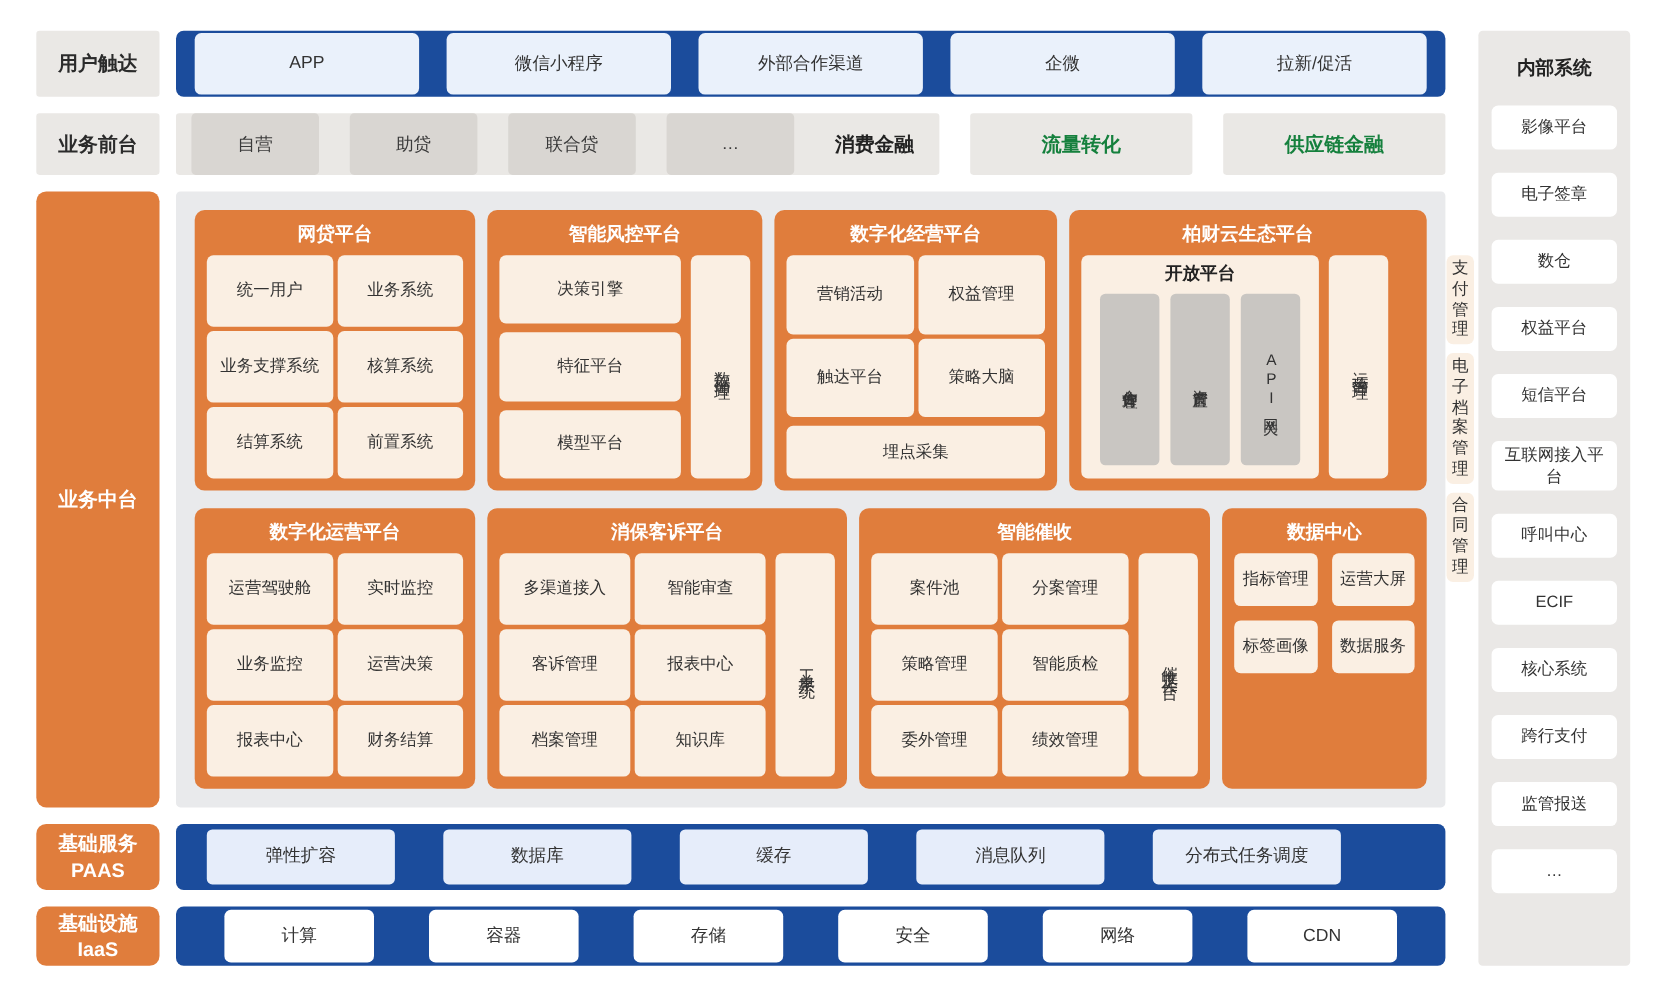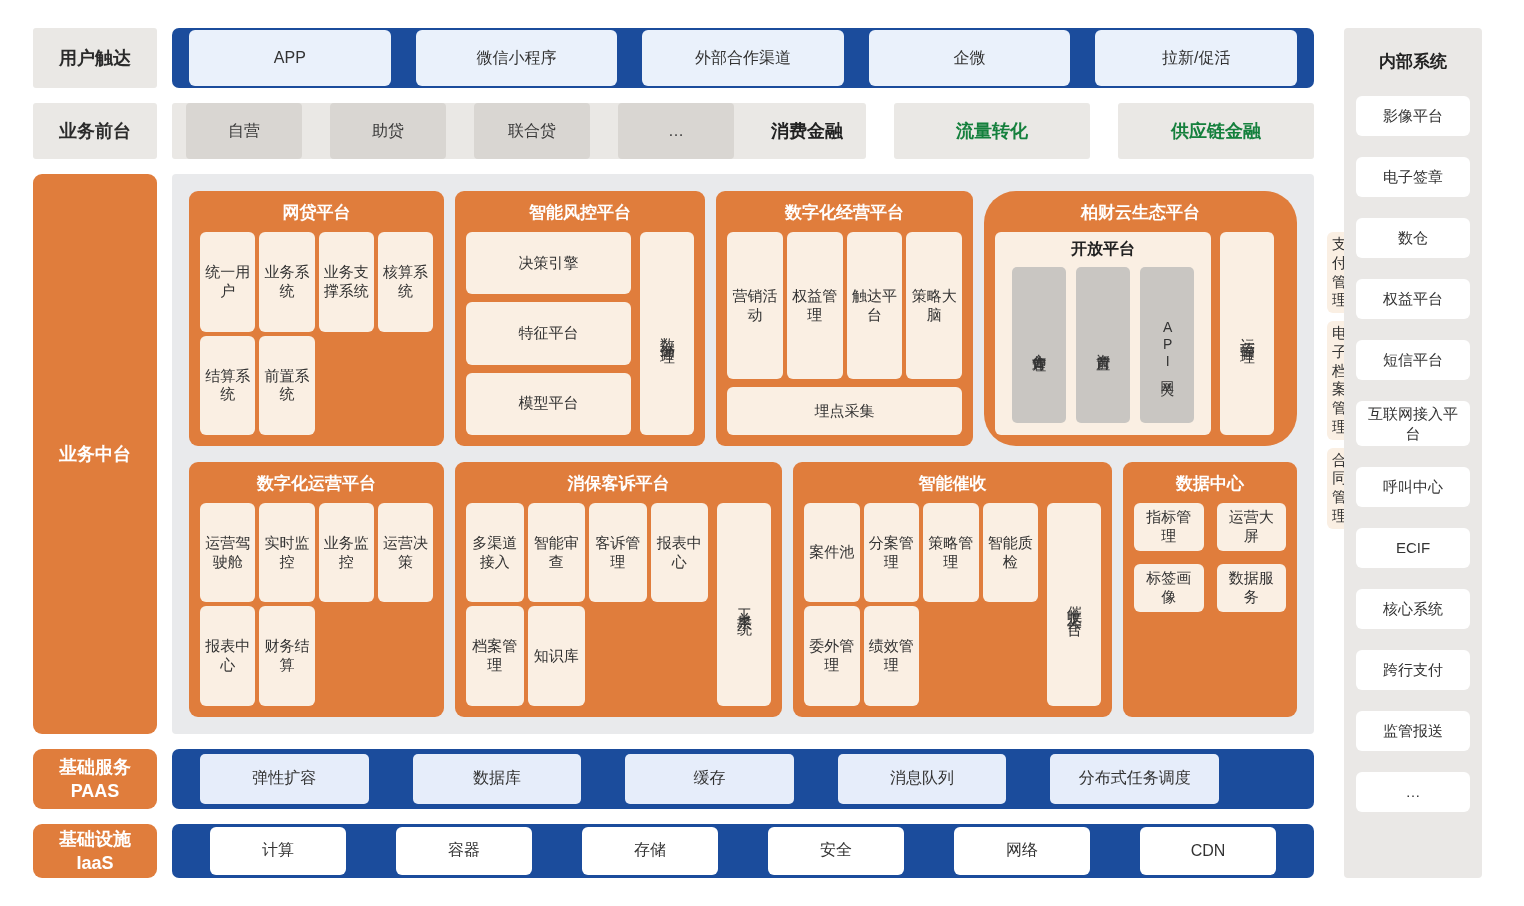"用户触达" .row-label { width: 124px -> 112px }
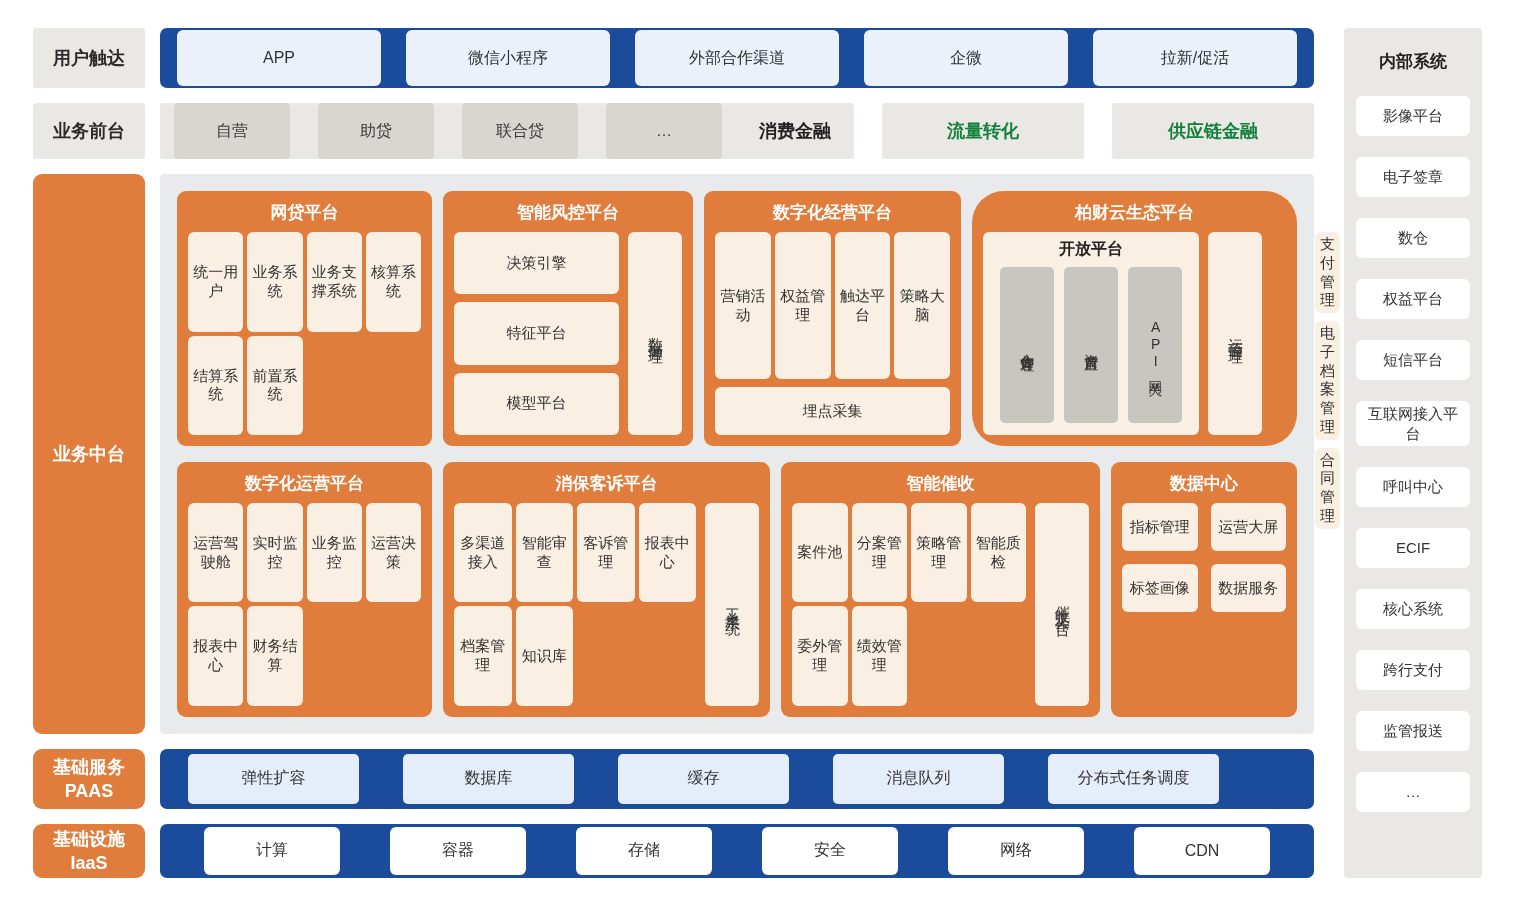"柏财云生态平台" .w-eco { border-radius: 32px -> none }
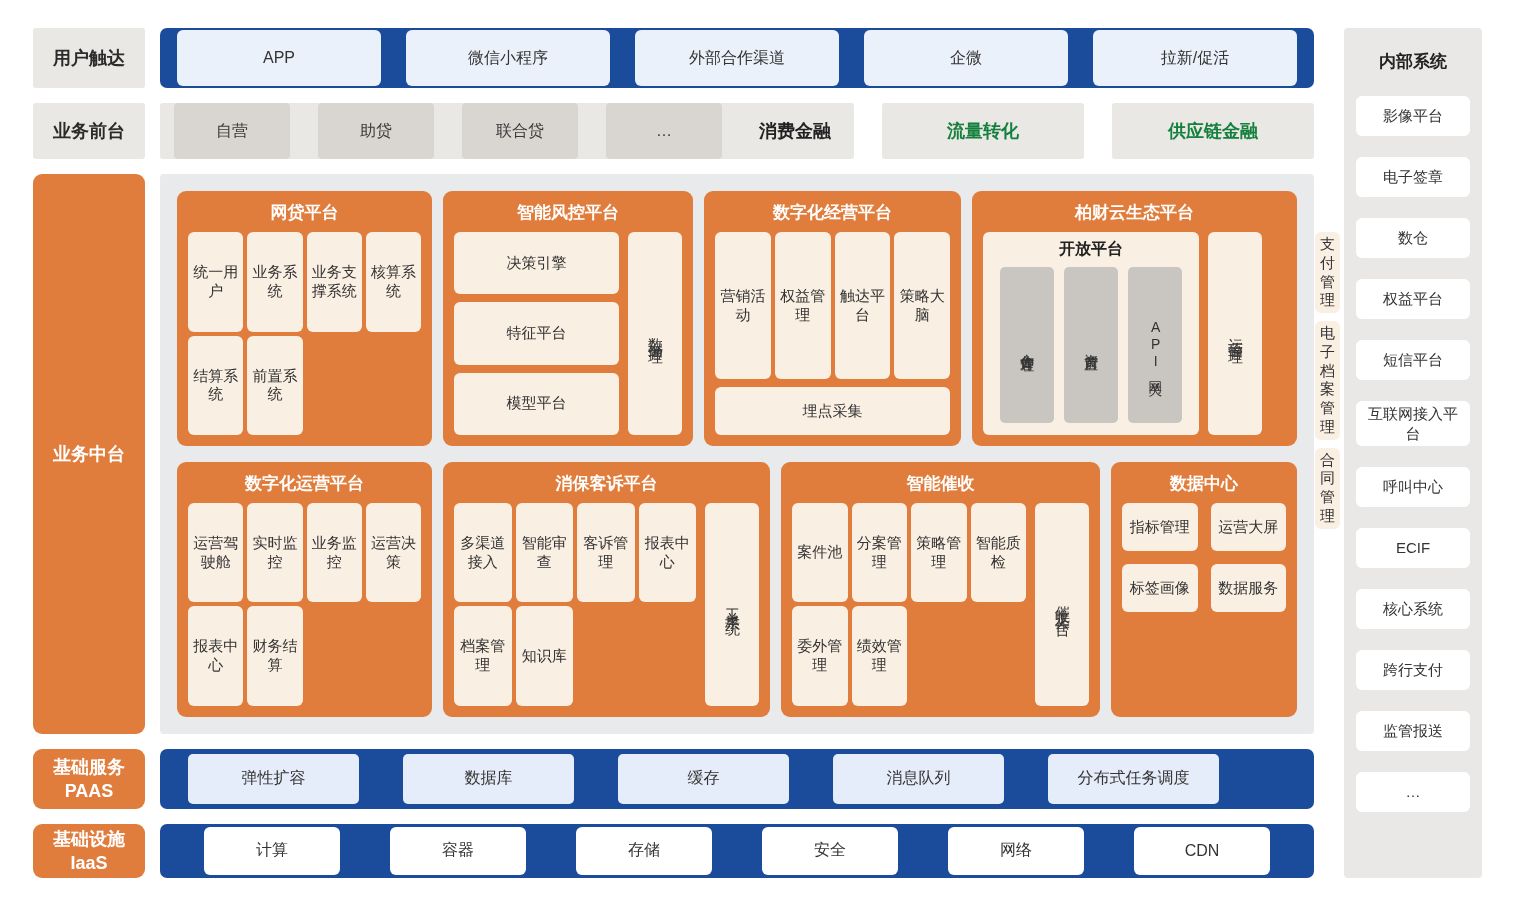"统一用户" .cells2 { grid-template-columns: 1fr 1fr 1fr 1fr -> 1fr 1fr }
